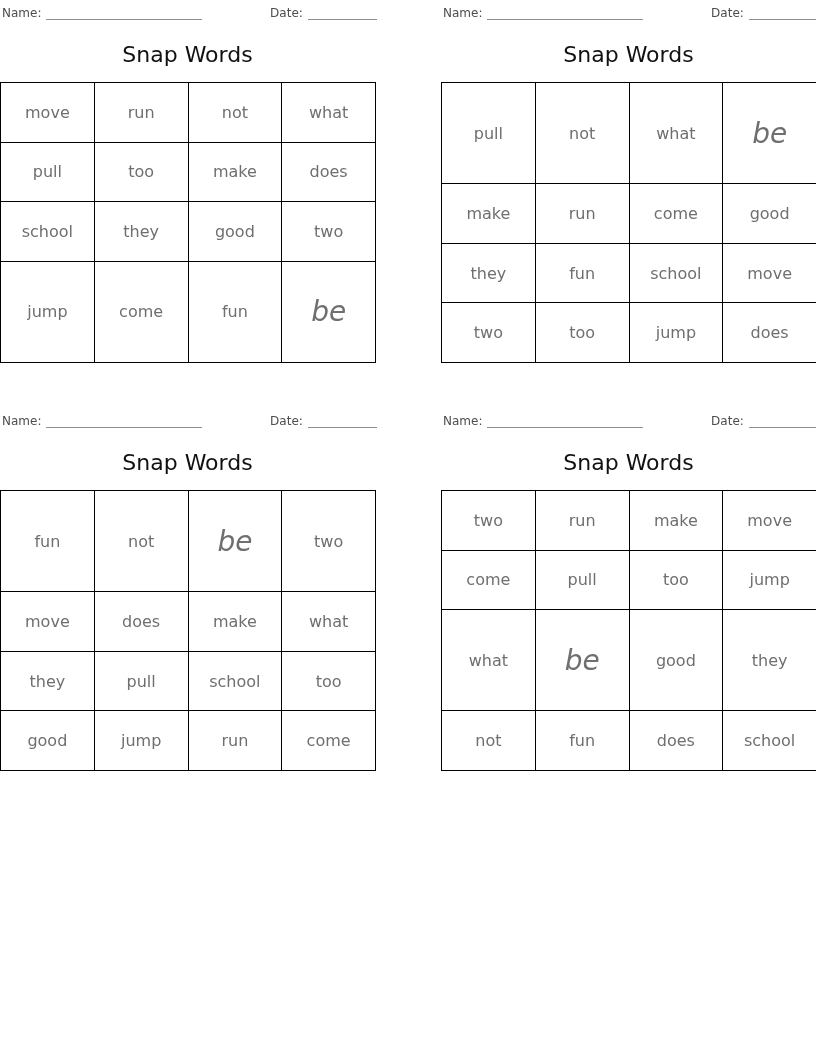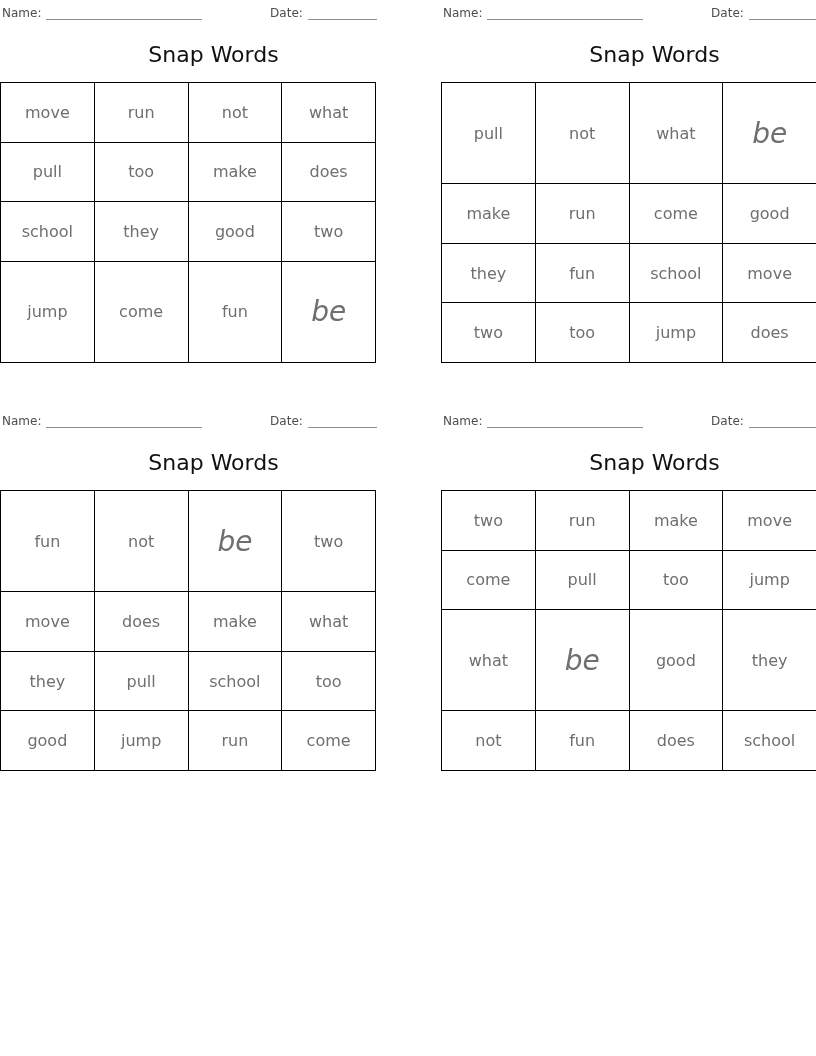"Snap Words" .card-title { margin-left: 26px -> none }
